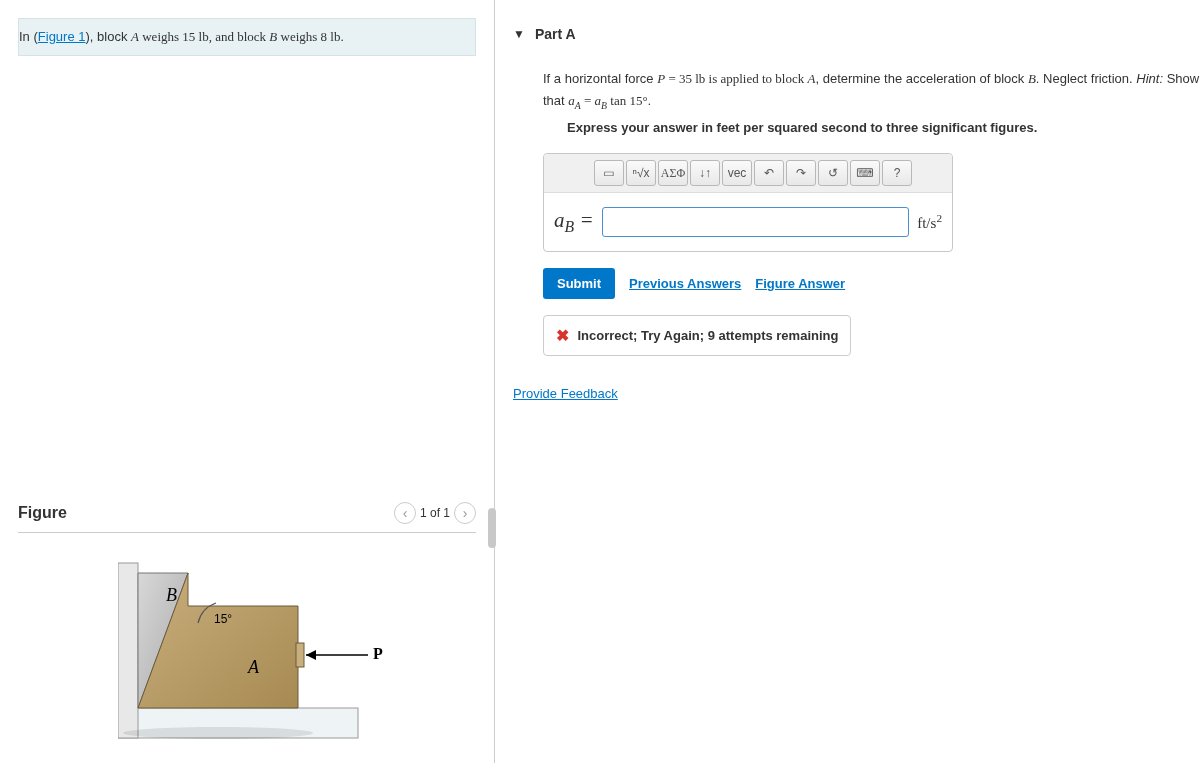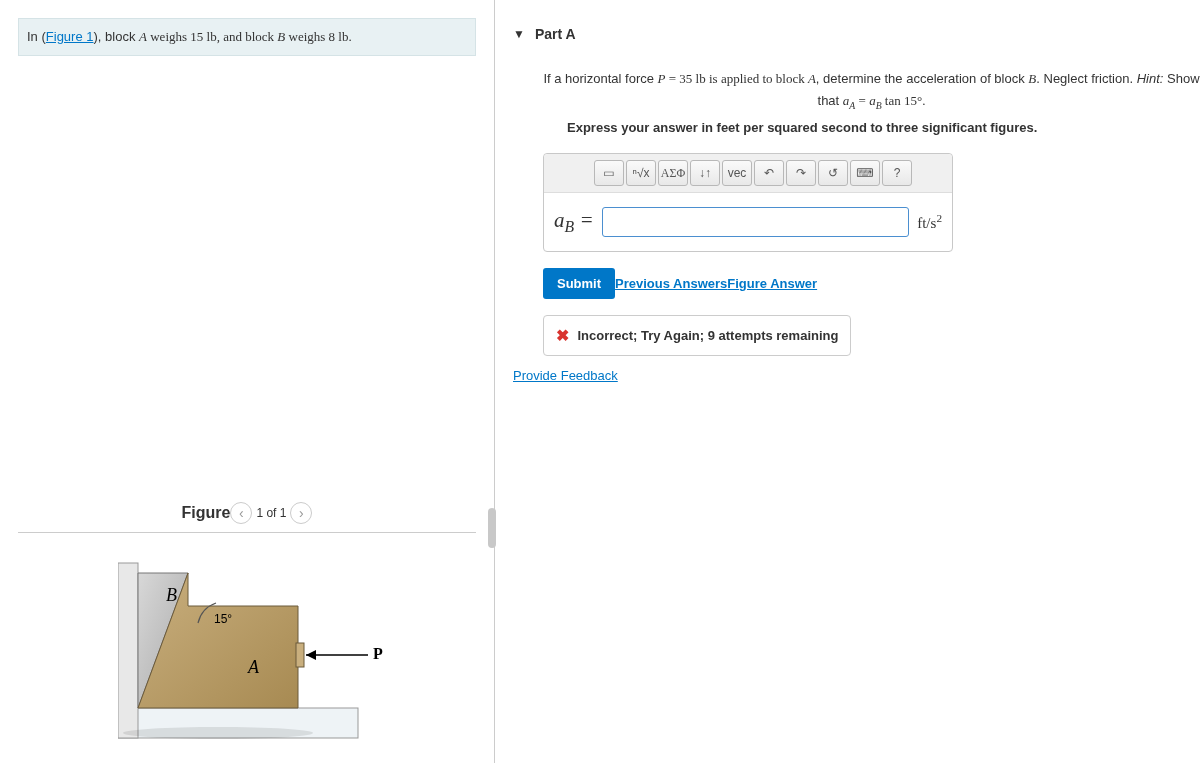"In (Figure 1), block A" .problem-box { padding: 10px 8px -> 10px 0 }
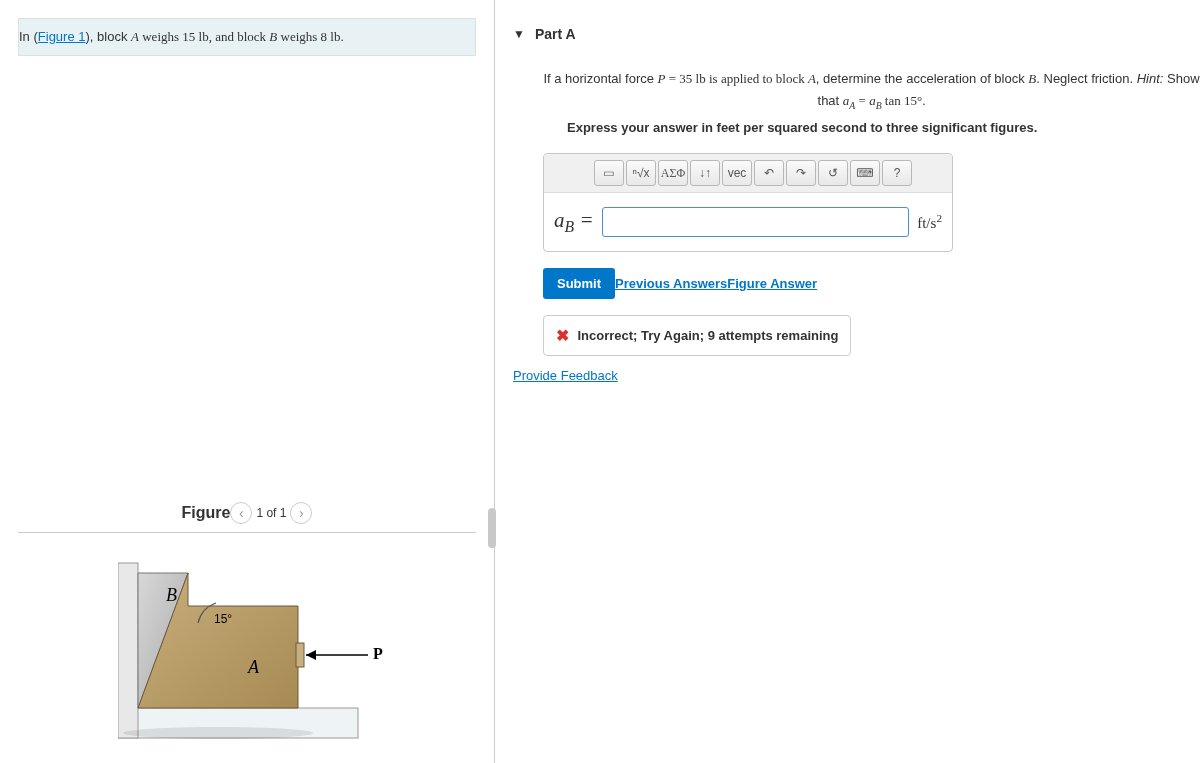"If a horizontal force P" .question-text { text-align: center -> none }
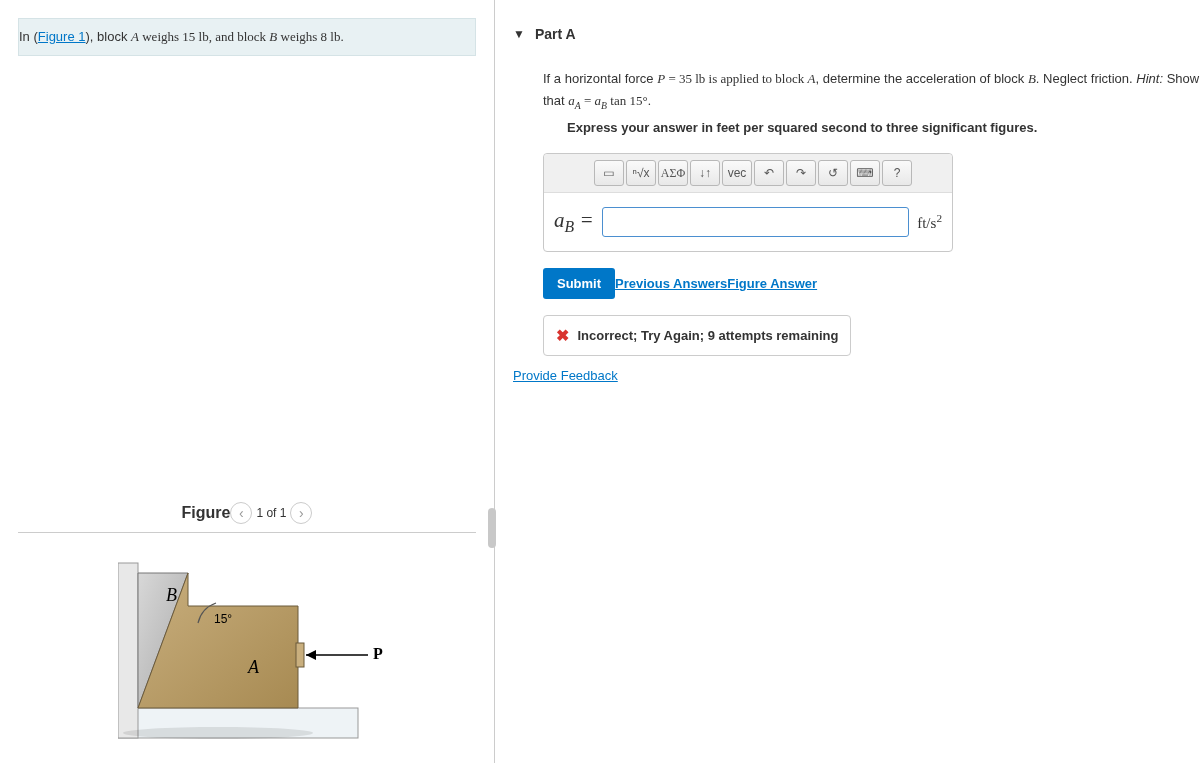"Submit" .submit-row { gap: none -> 14px }
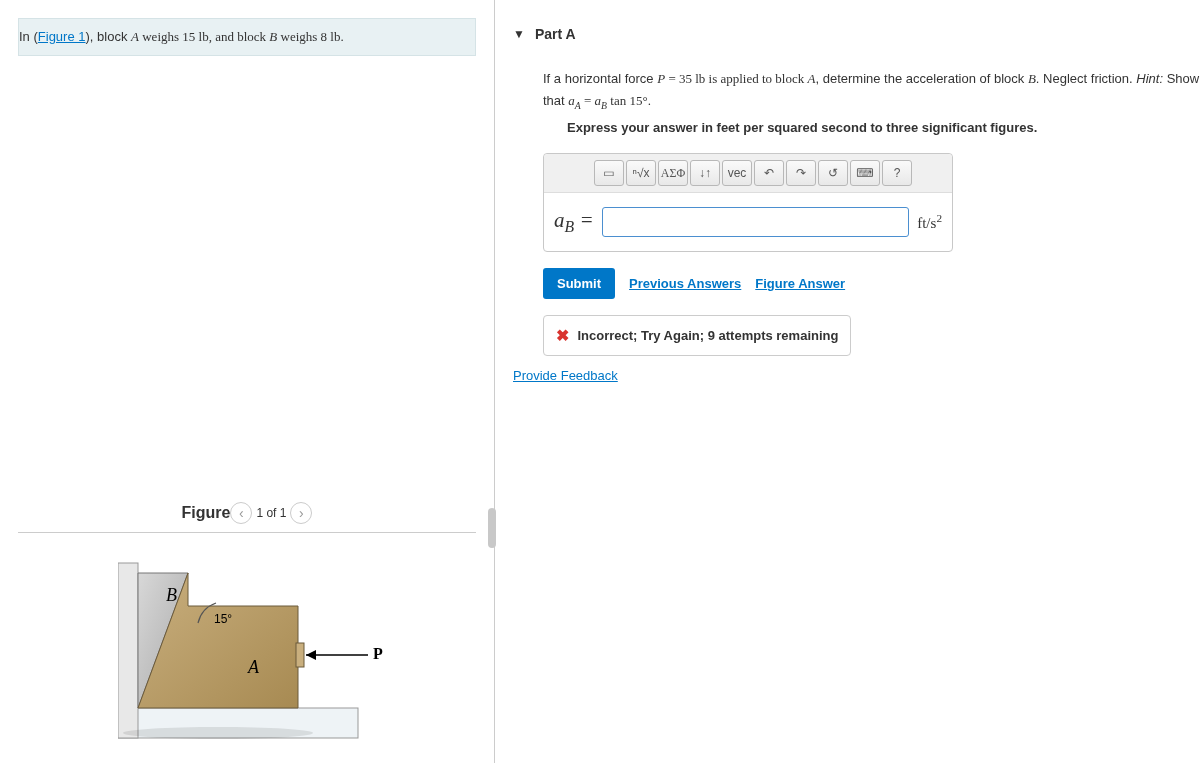"Provide Feedback" .provide-feedback { margin-top: 12px -> 30px }
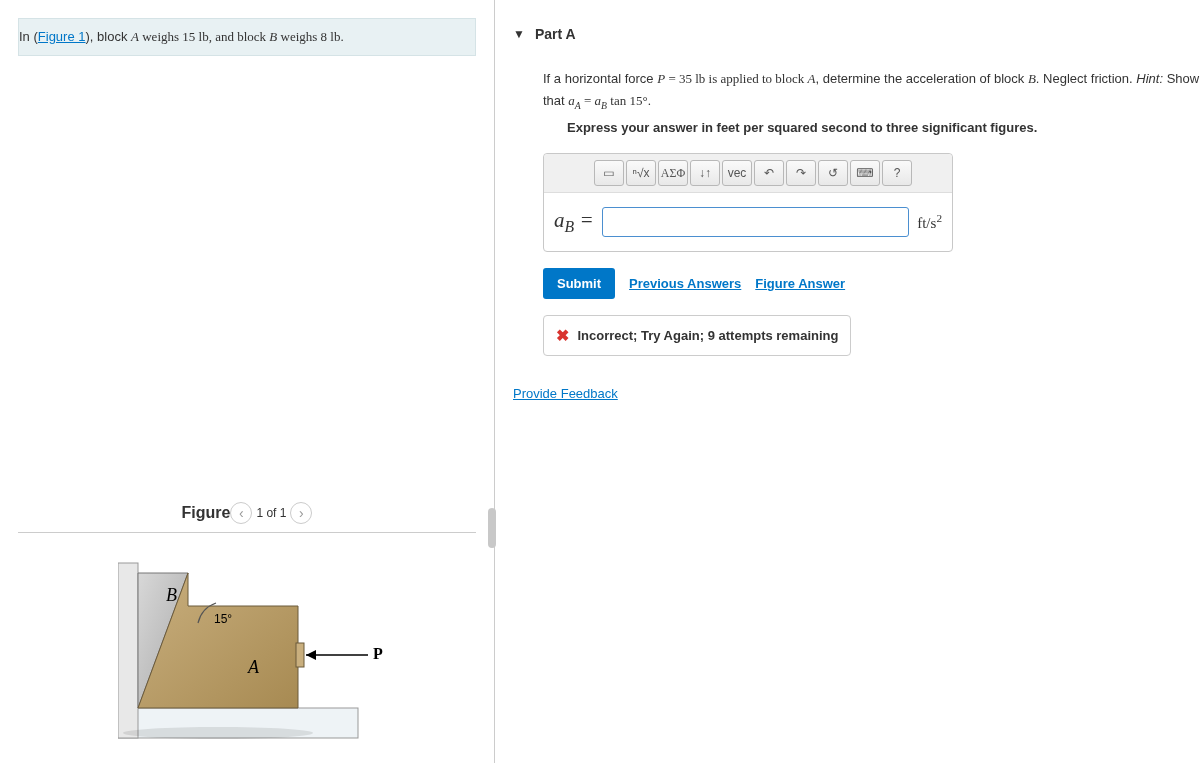"Figure" .figure-header { justify-content: center -> space-between }
